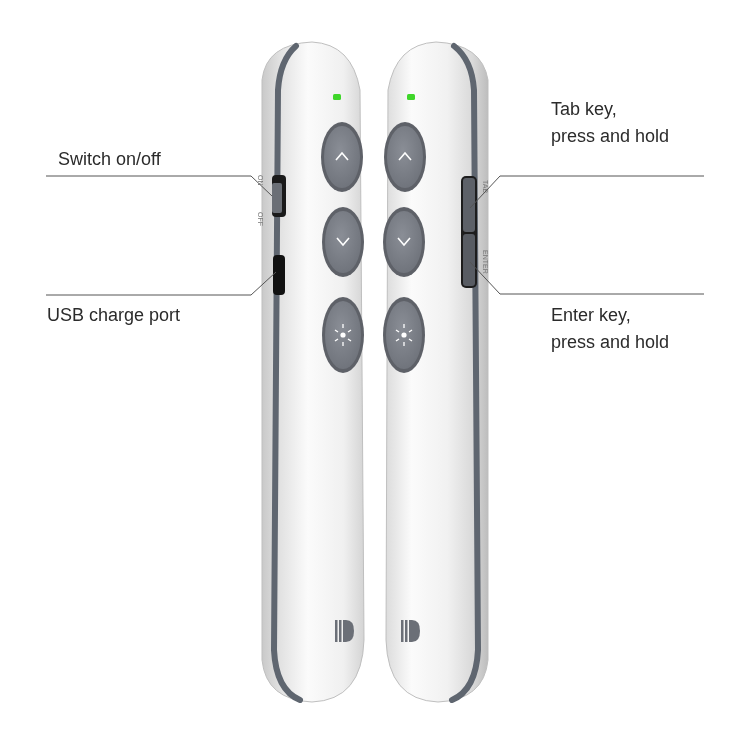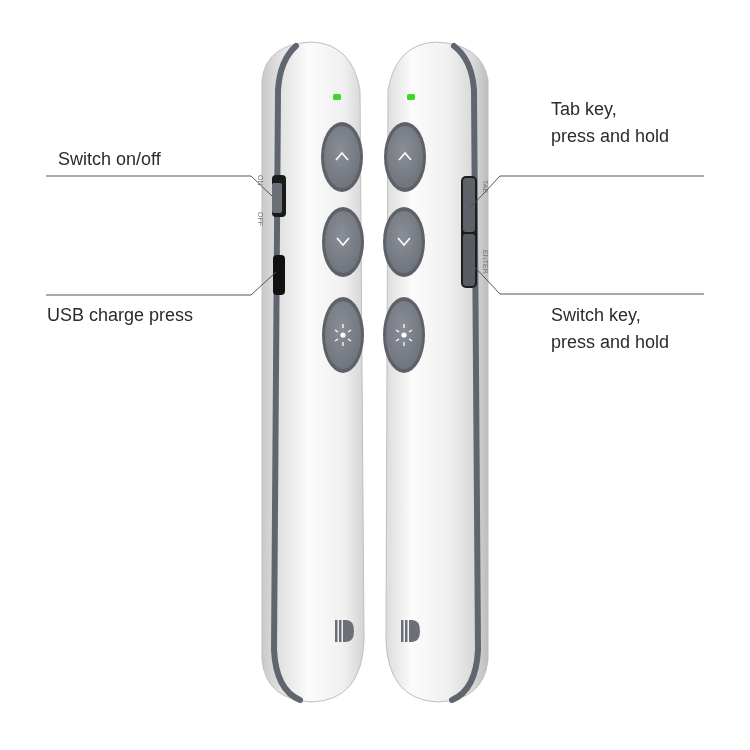"USB charge press" div.label { text: press -> port }
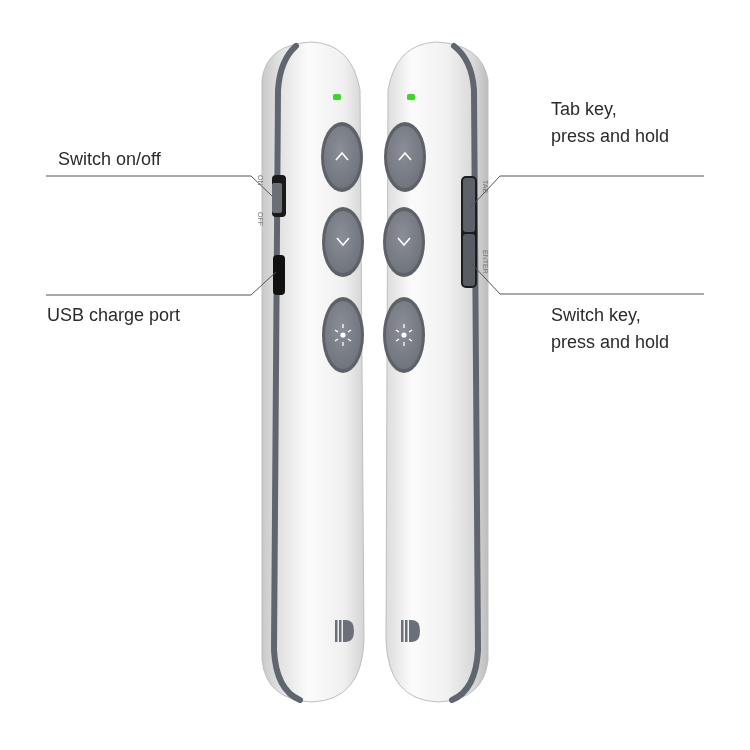"Switch key," div { text: Switch -> Enter }
